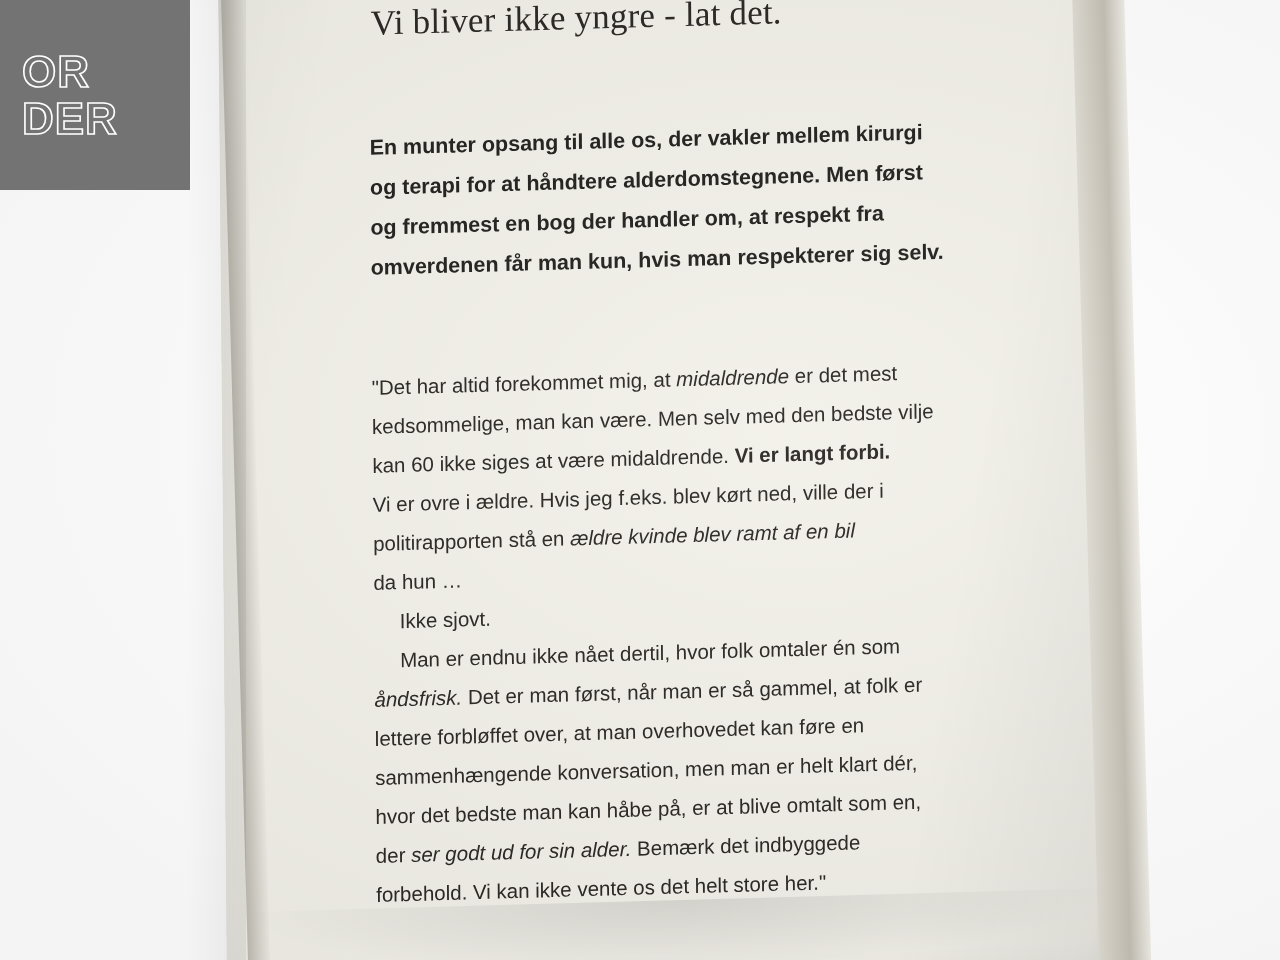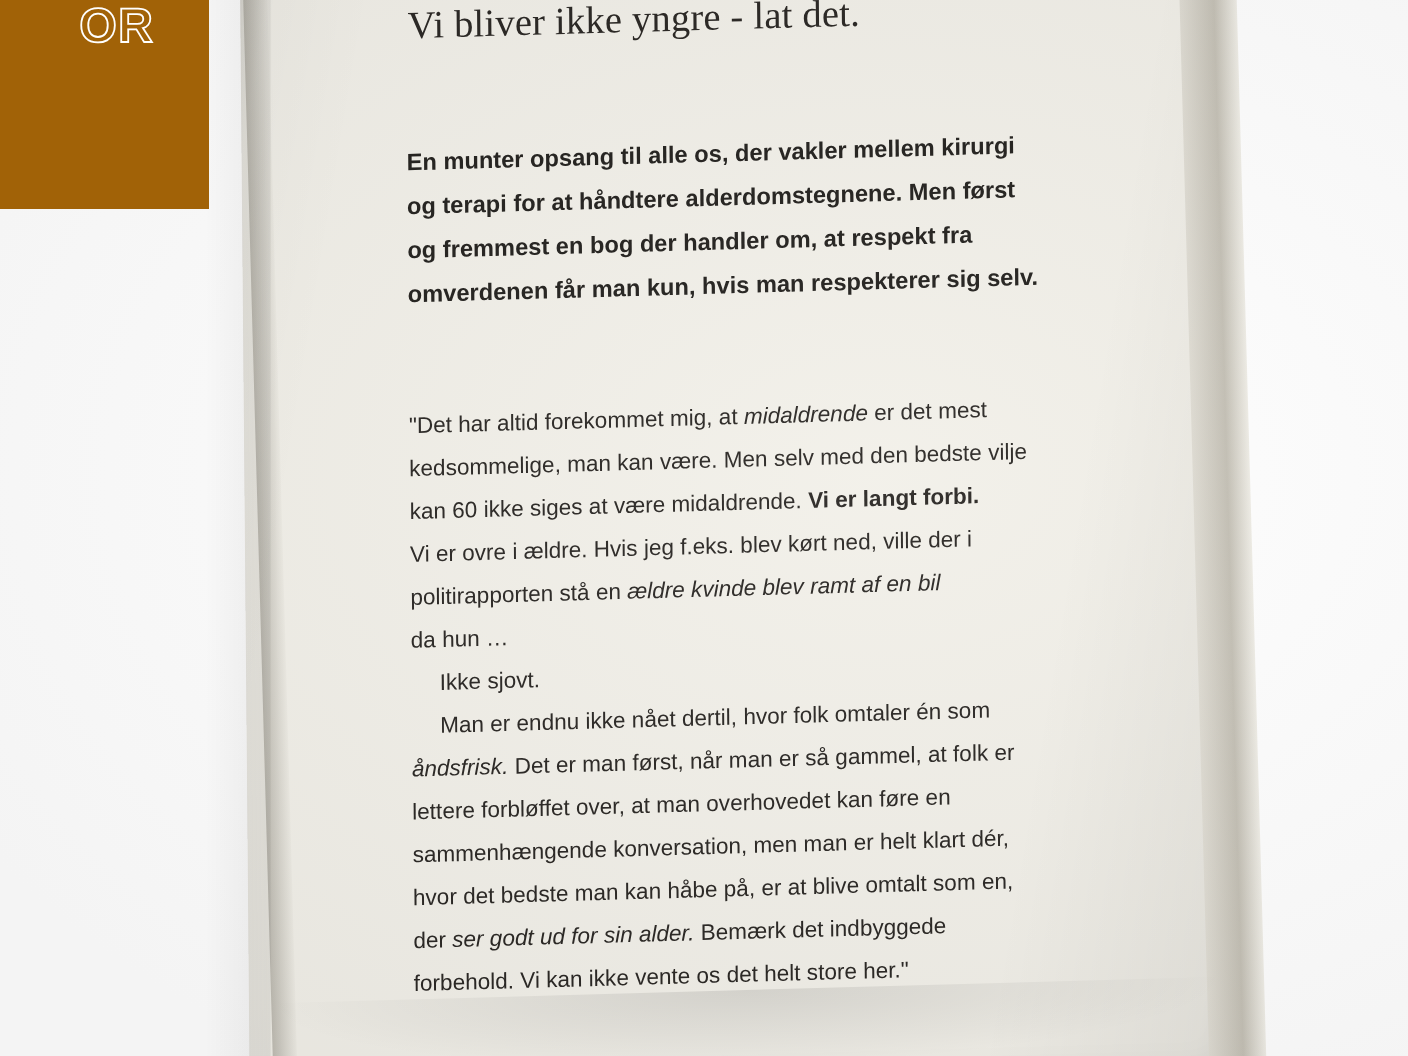"OR" .logo { background: #a16207 -> #737373; flex-direction: none -> column }
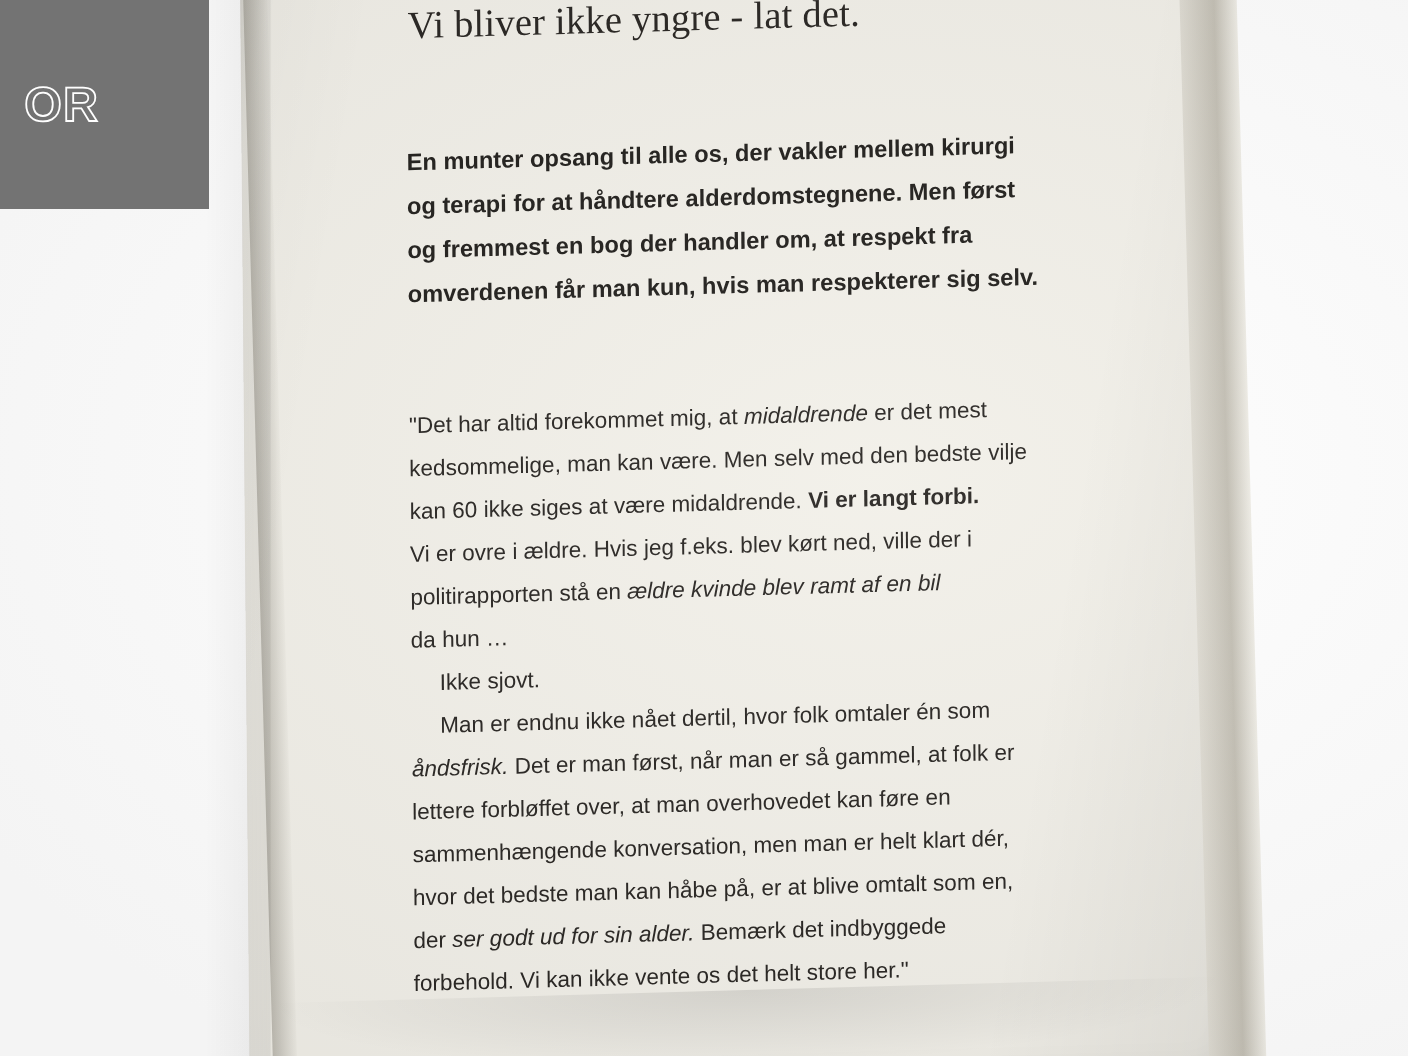"DER" div.logo-line { html: none -> <div>DER</div> }
